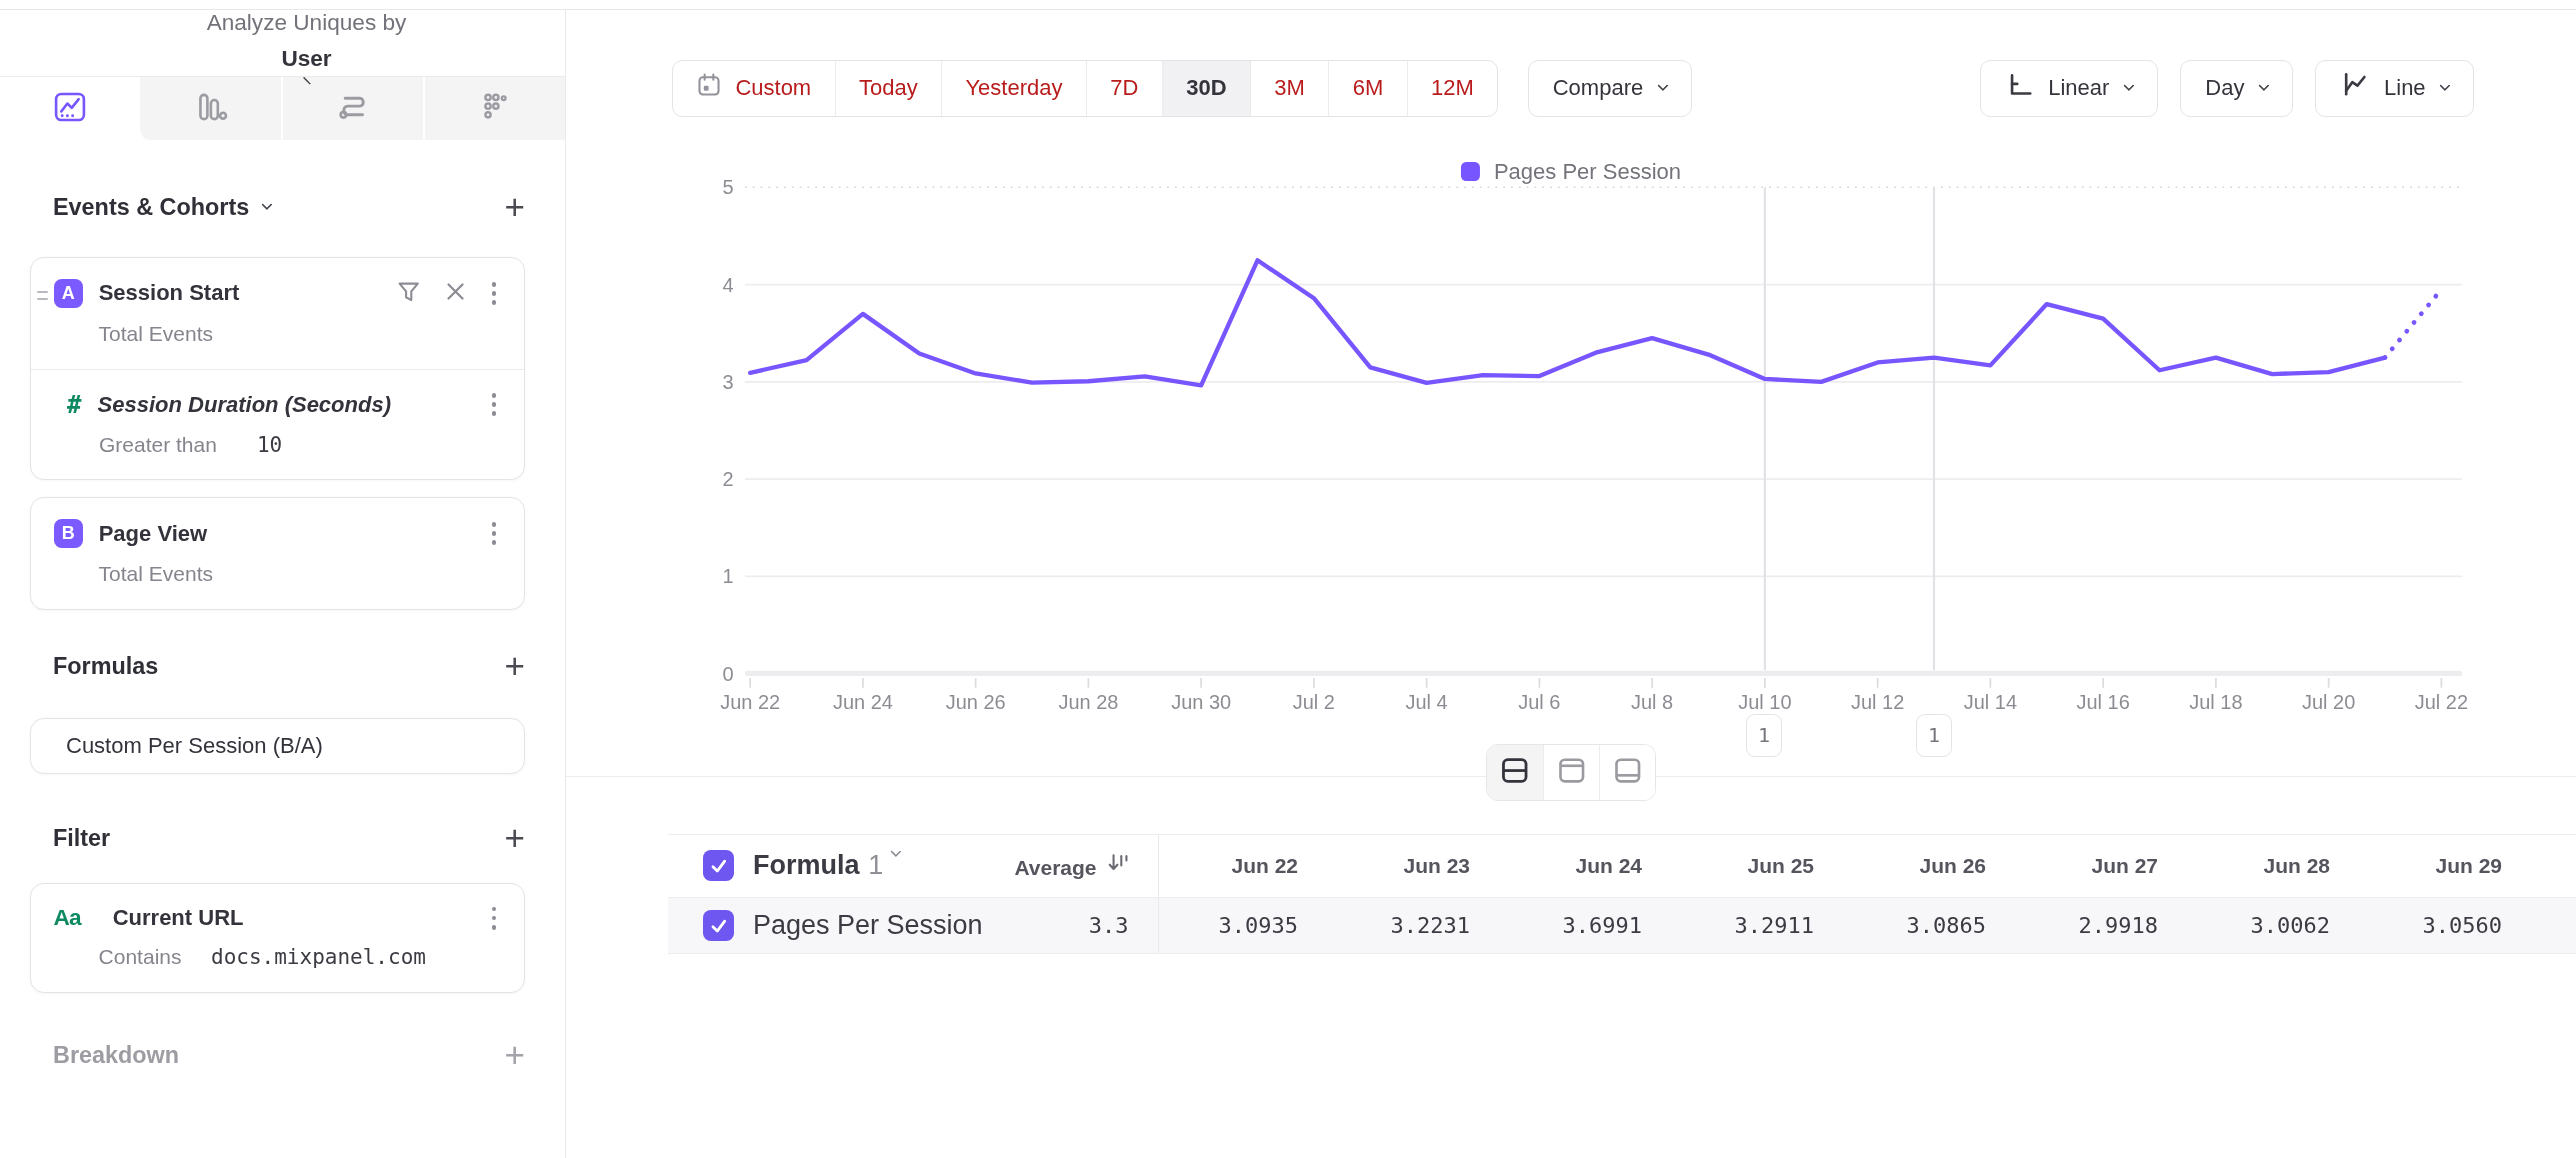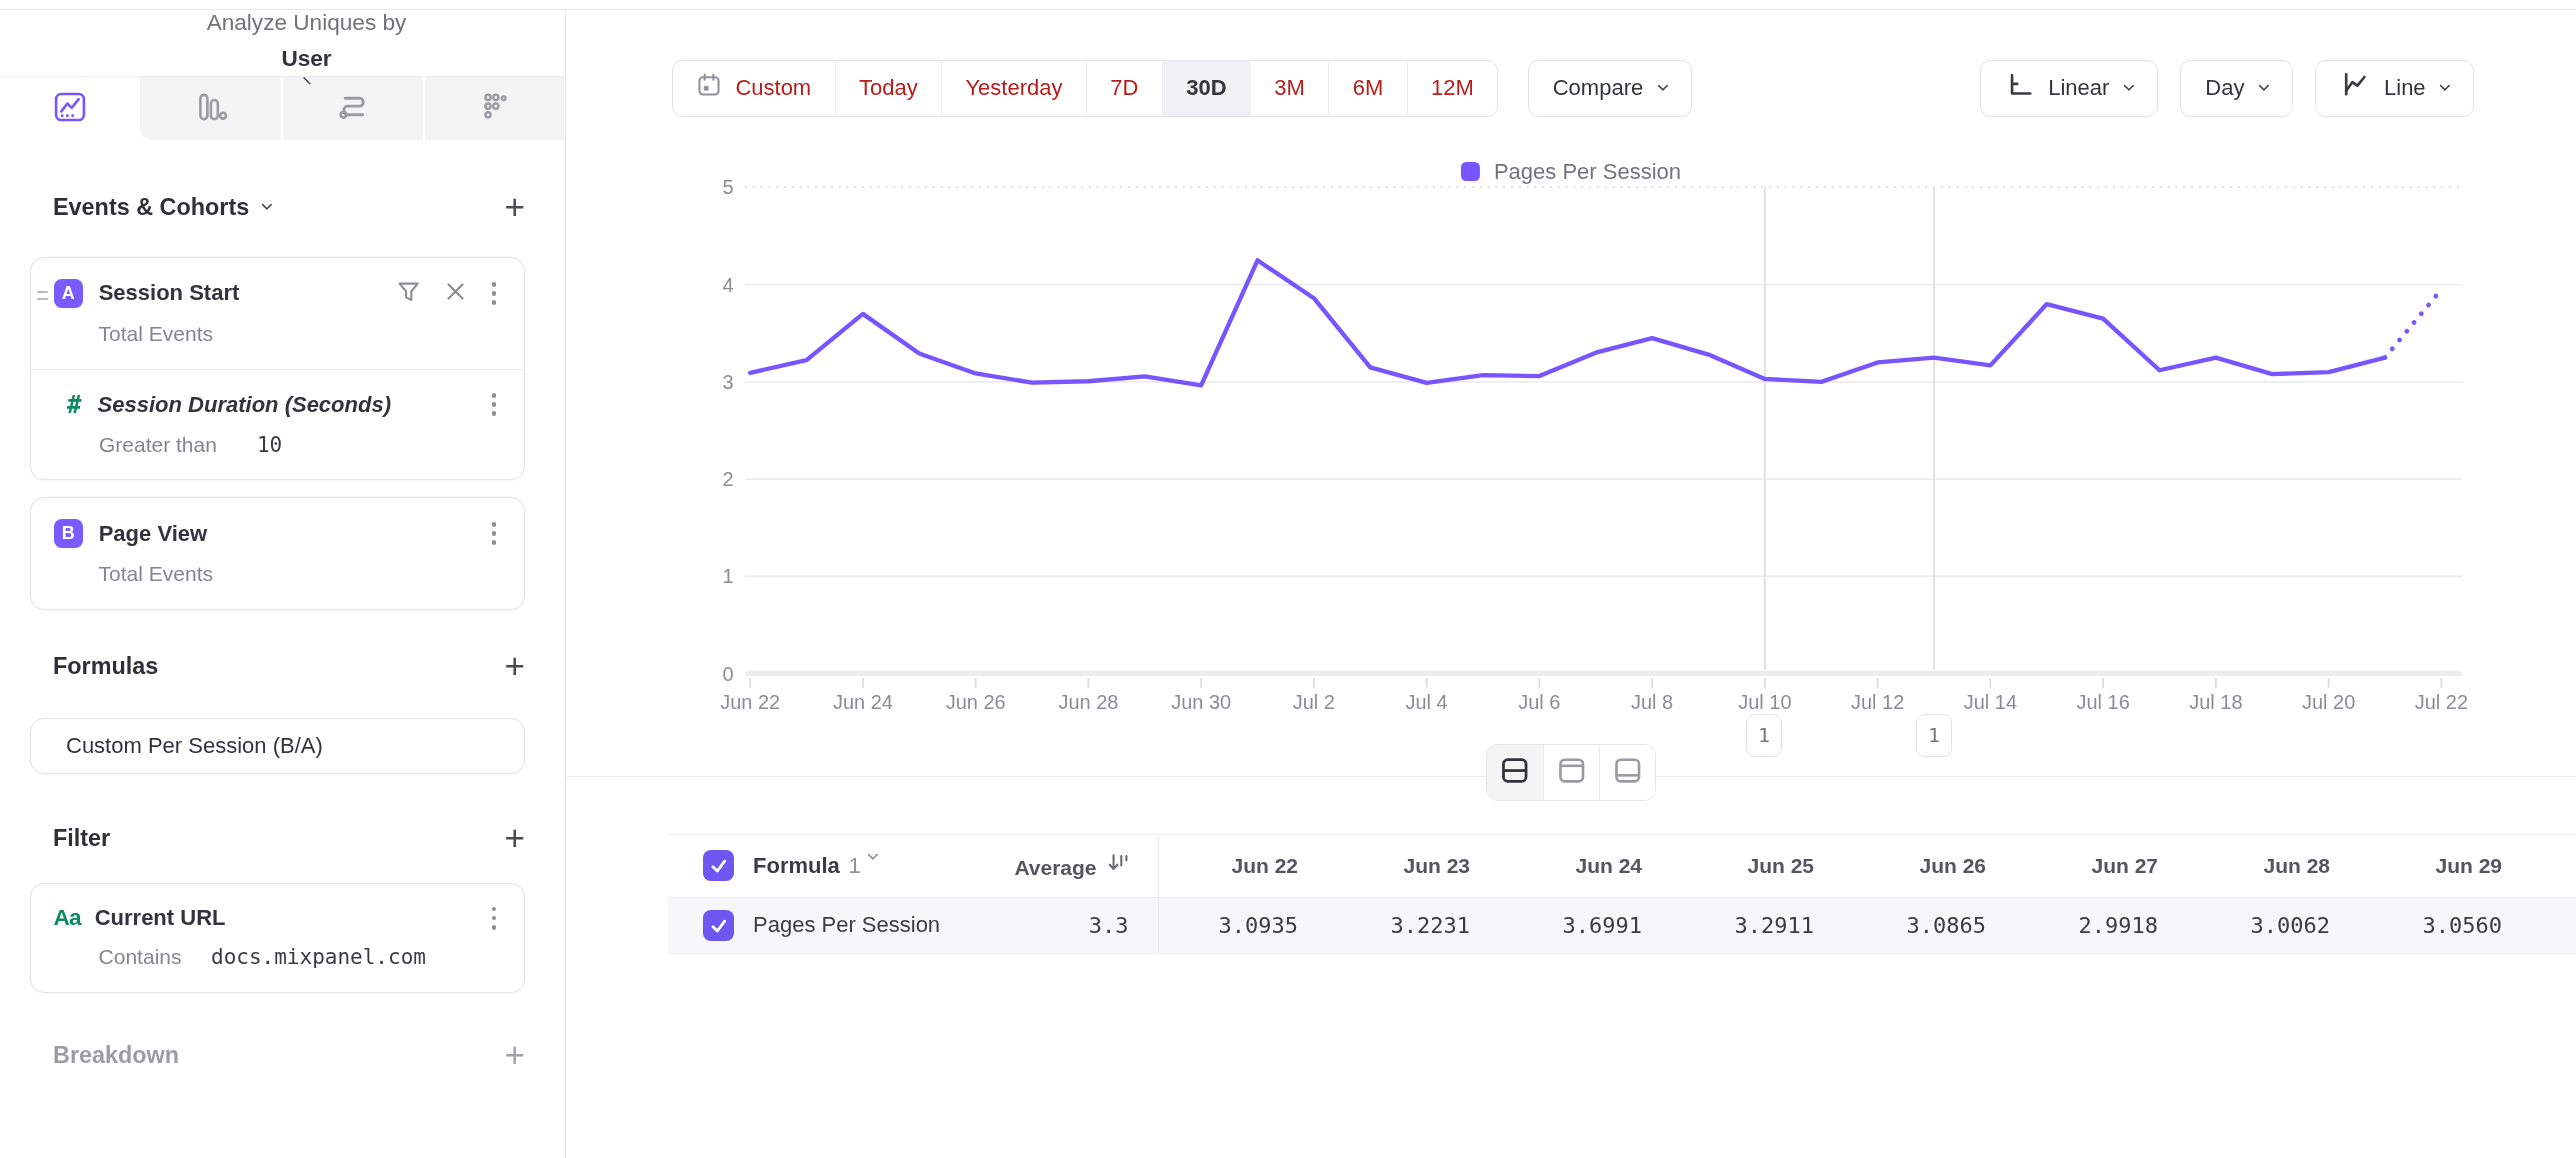"Formula" .flabel { font-size: 22px -> 27px }
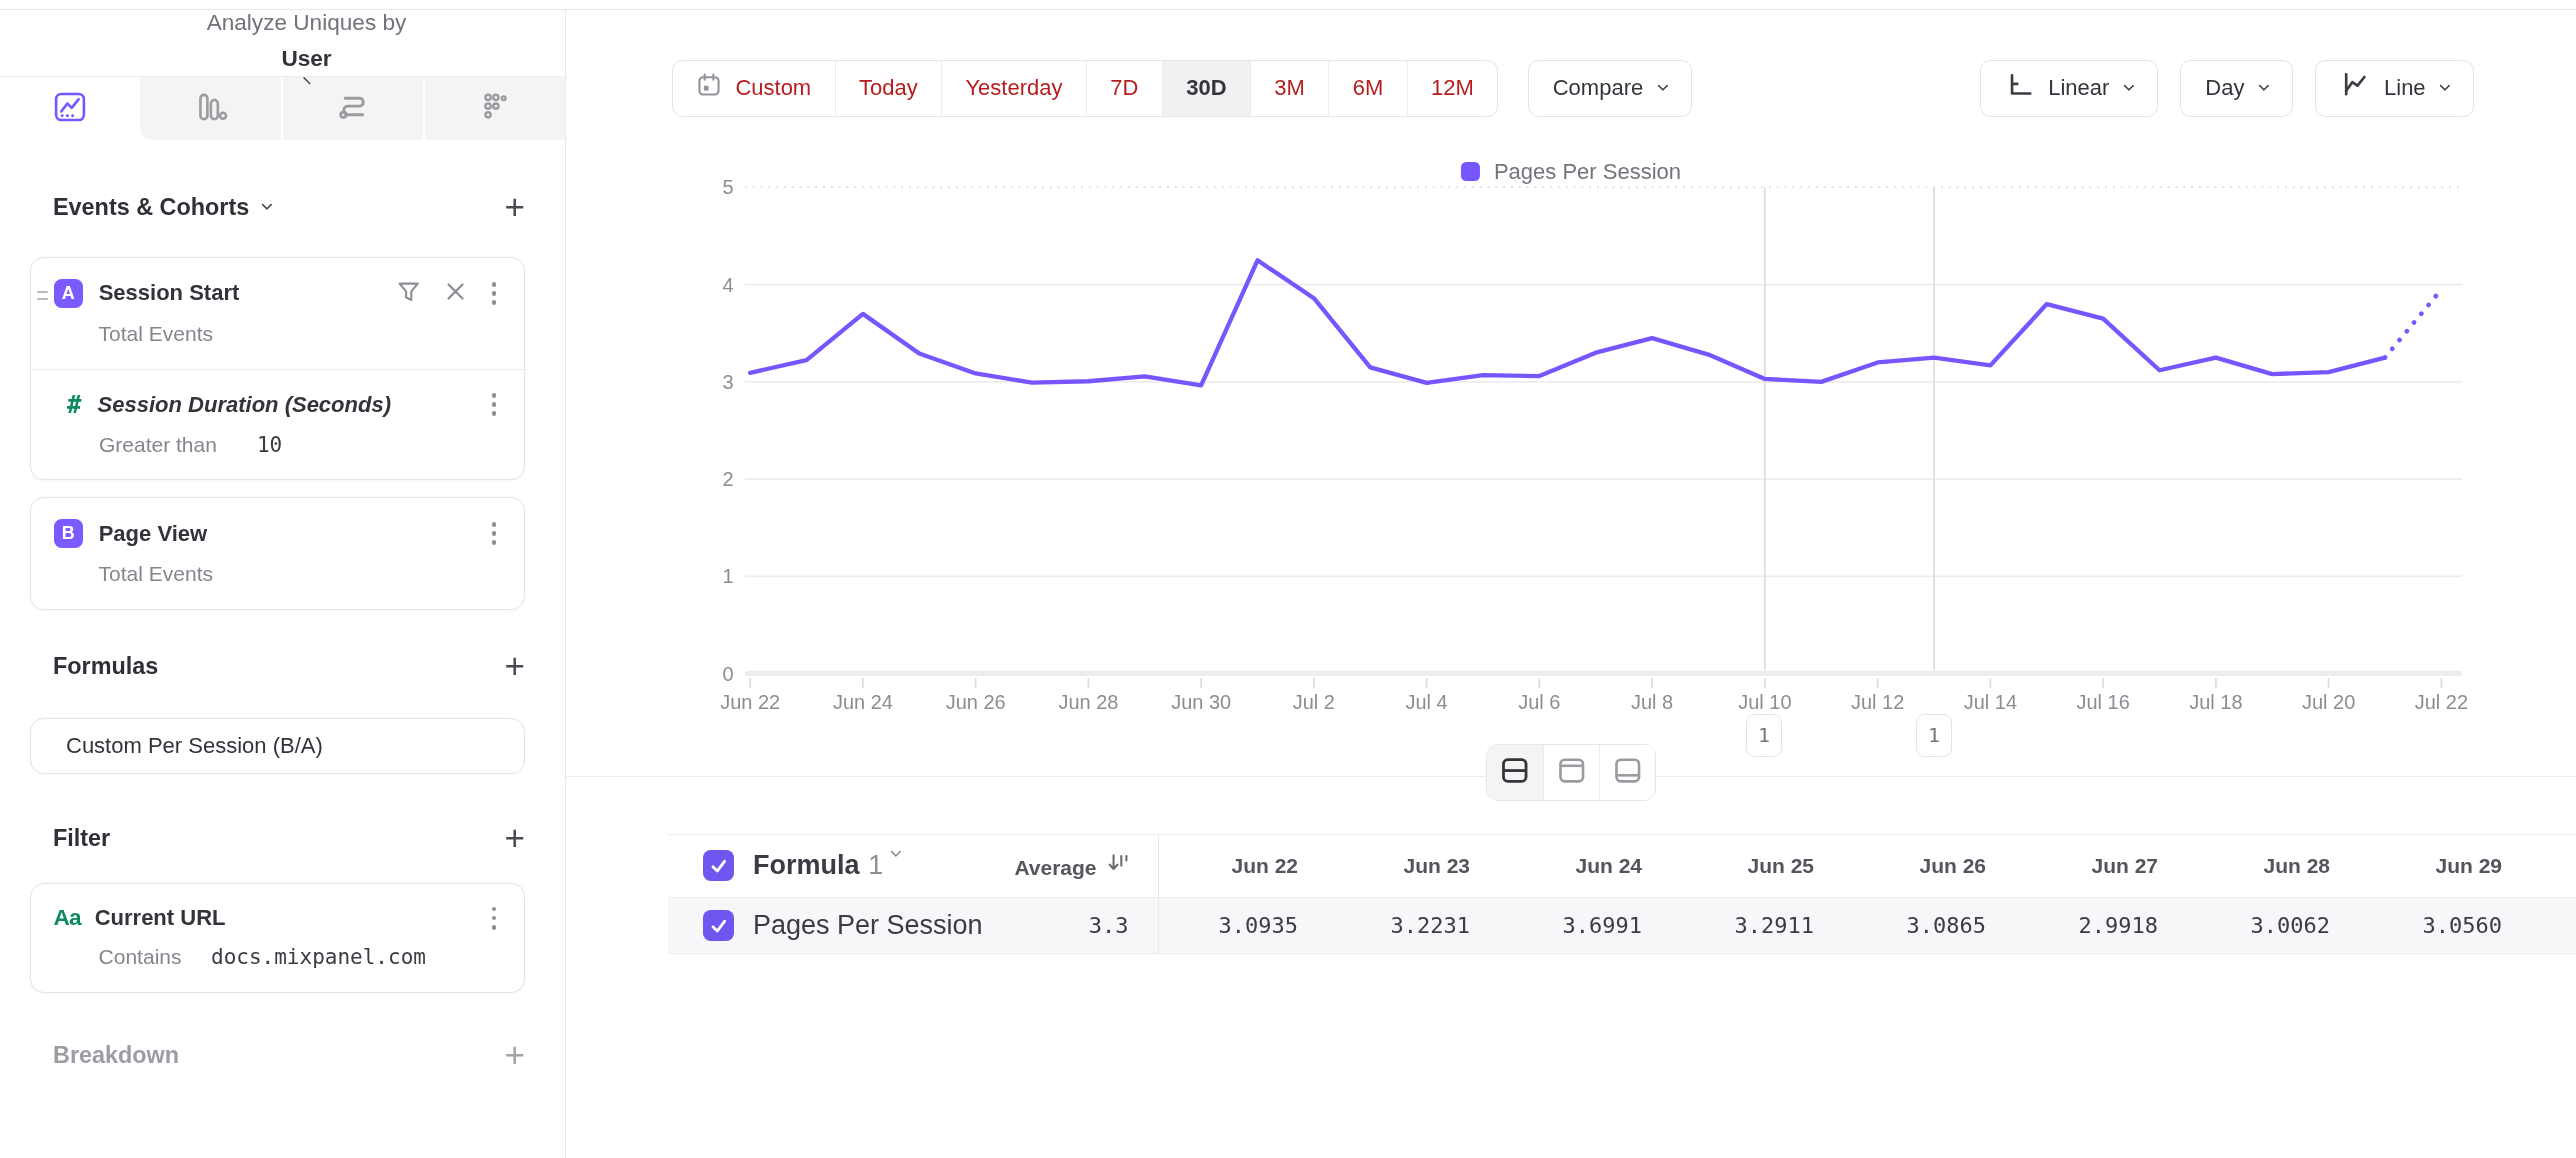"Current URL" span.ctitle { margin-left: 14px -> 32px }
